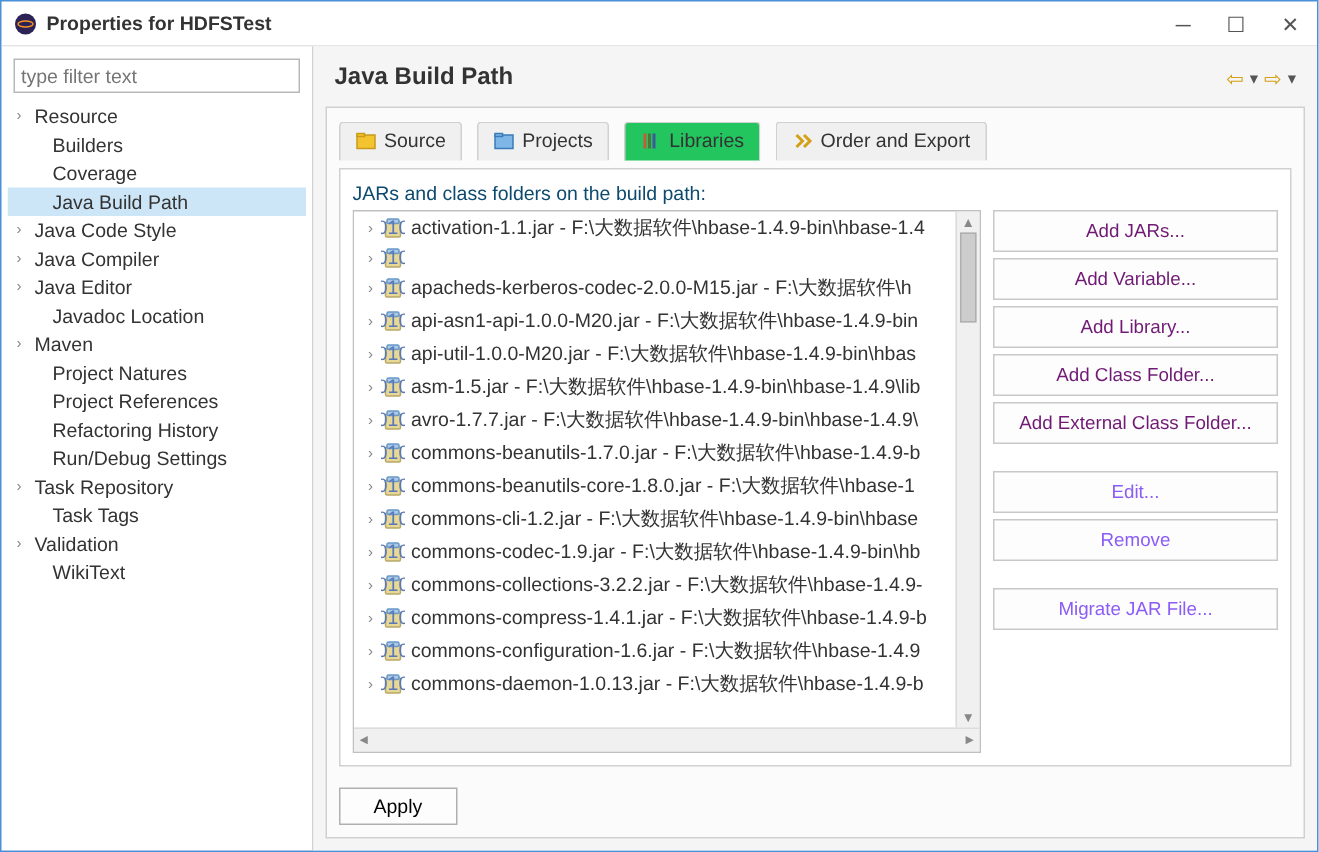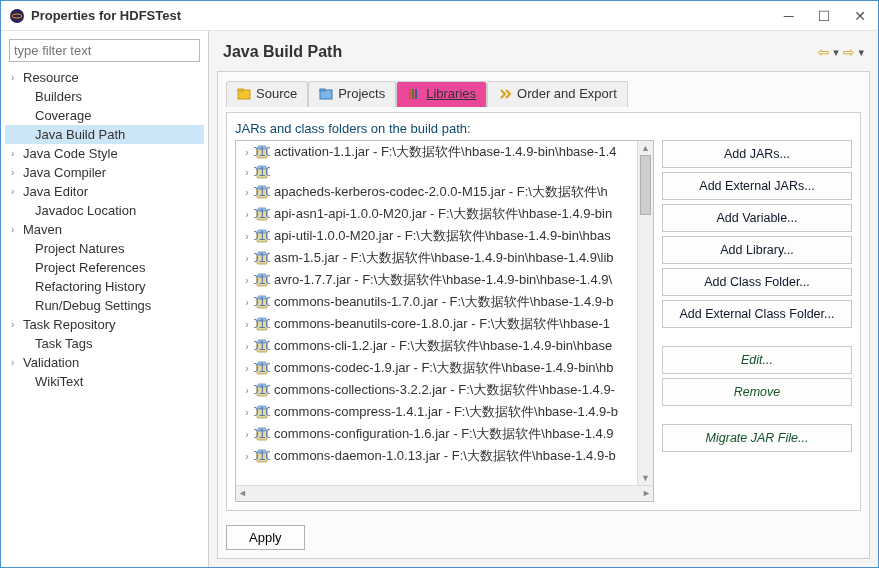"Source" .tabs { gap: 0 -> 10px }
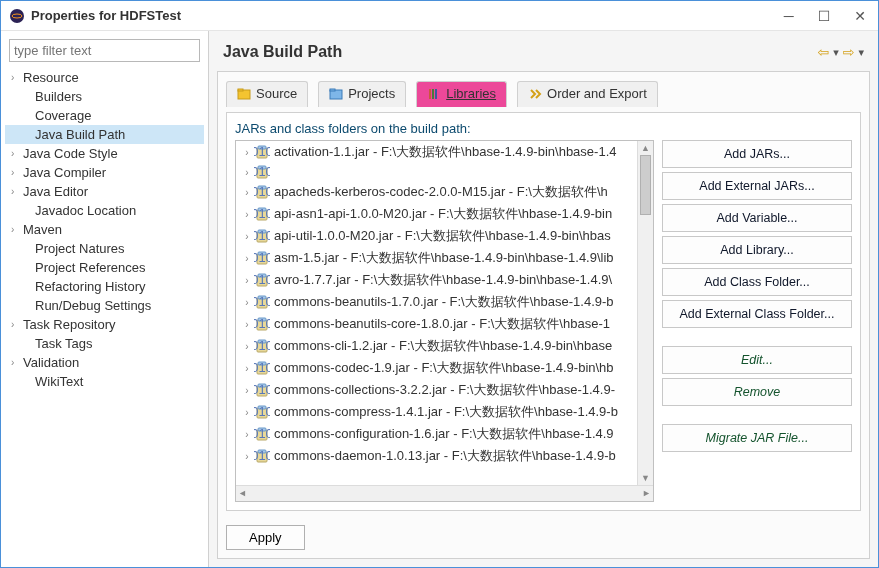"Libraries" .tab.active { background: #ec4899 -> #22c55e; text-decoration: underline -> none }
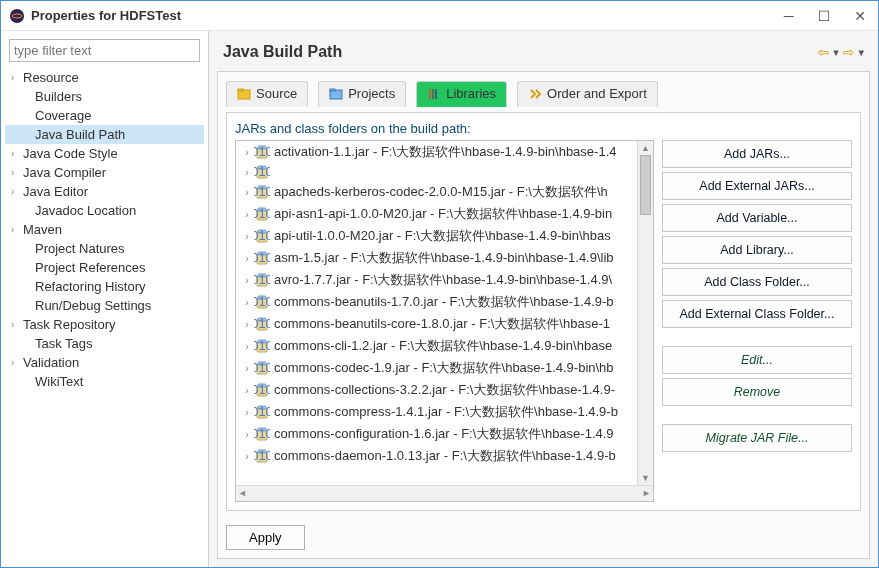"Add JARs..." .btns button { color: #0f172a -> #701a75 }
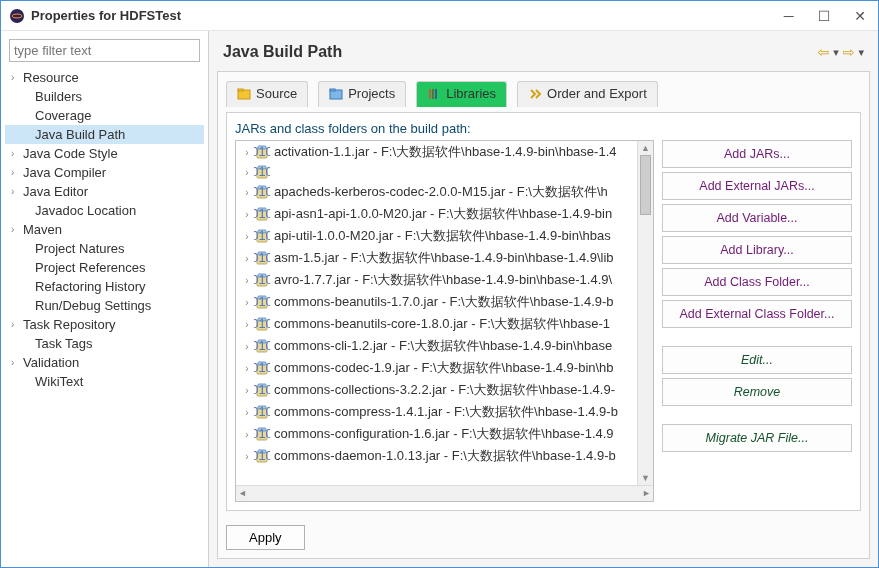"Add External JARs..." button { html: <button>Add External JARs...</button> -> none }
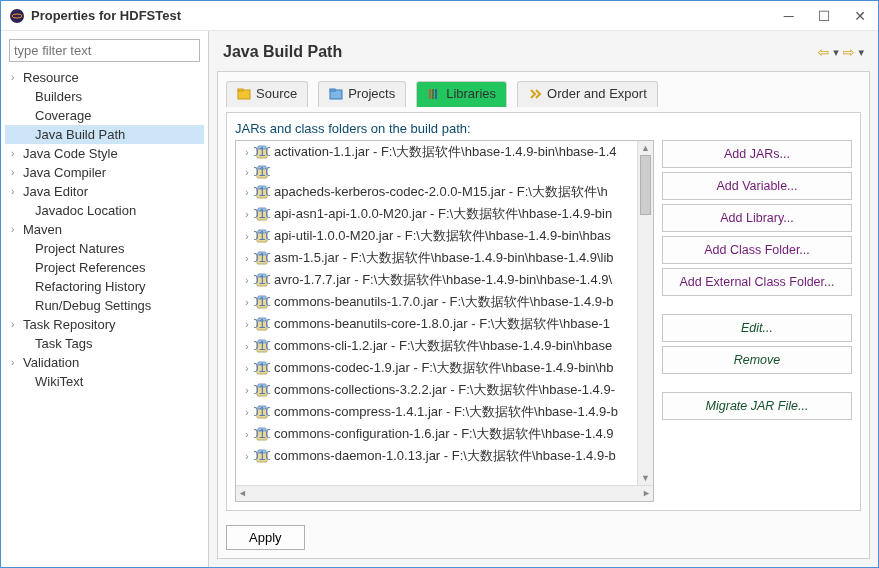"Edit..." .btns button:disabled { color: #14532d -> #8b5cf6; font-style: italic -> none }
